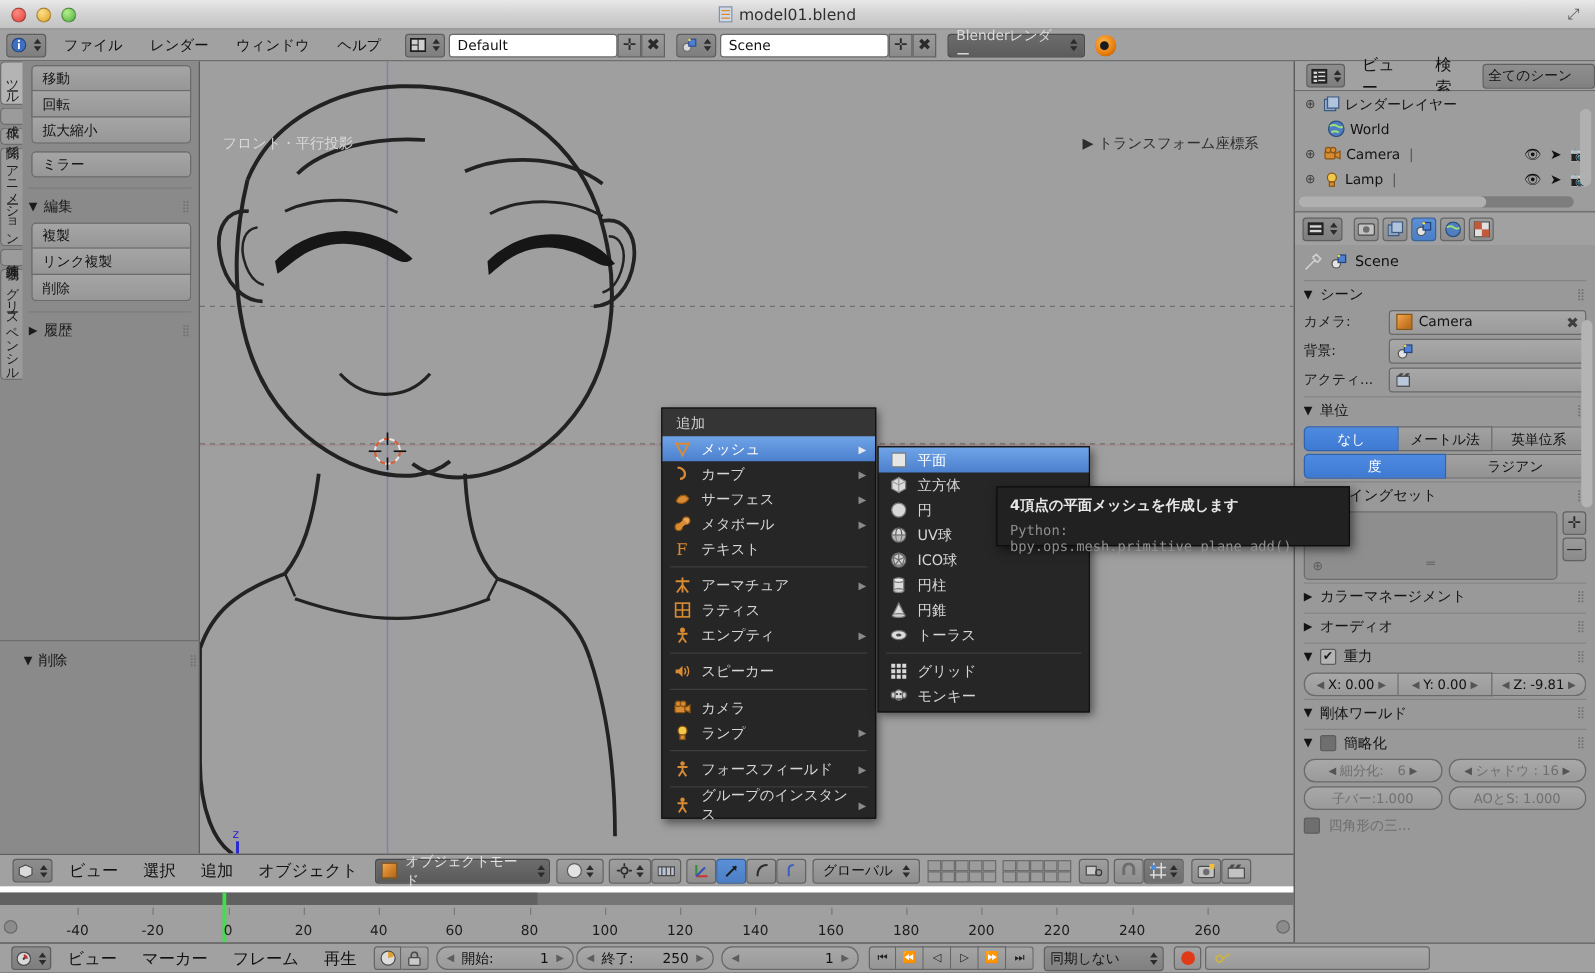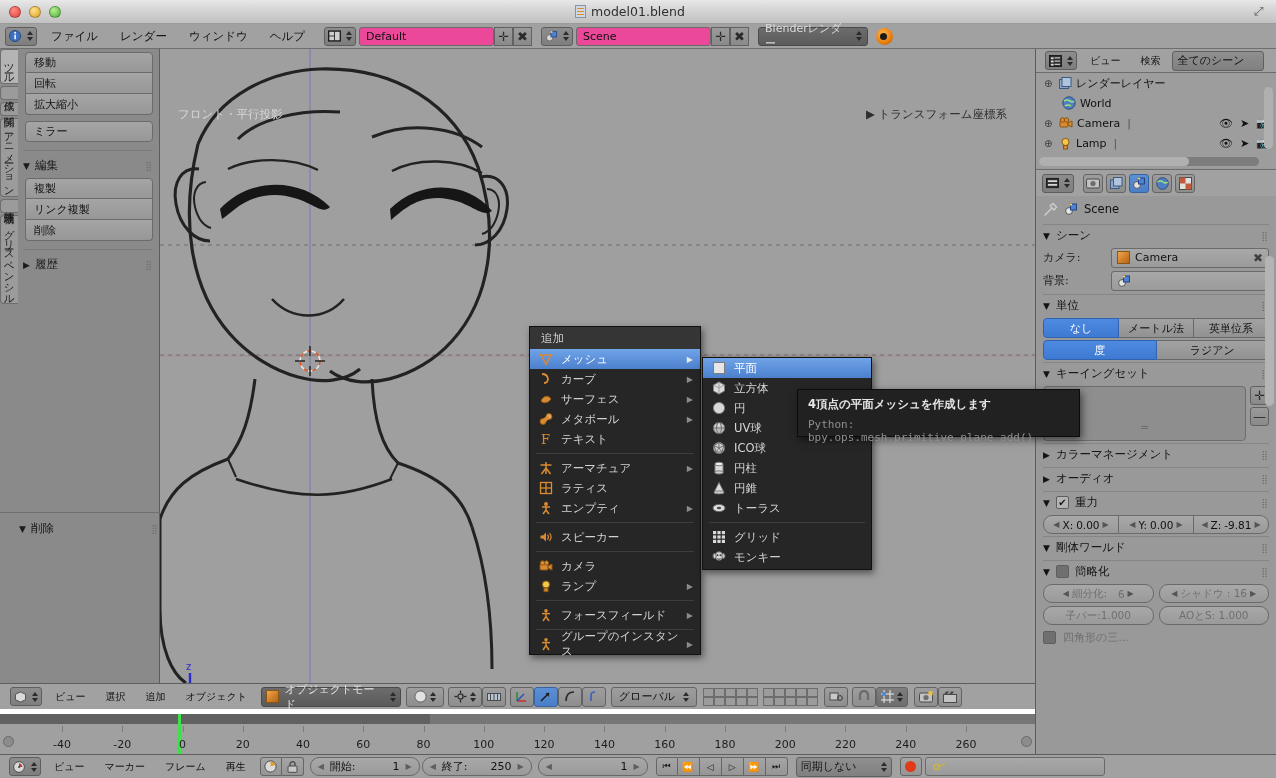"Default" .textfield { background: #ec4899 -> #ffffff }
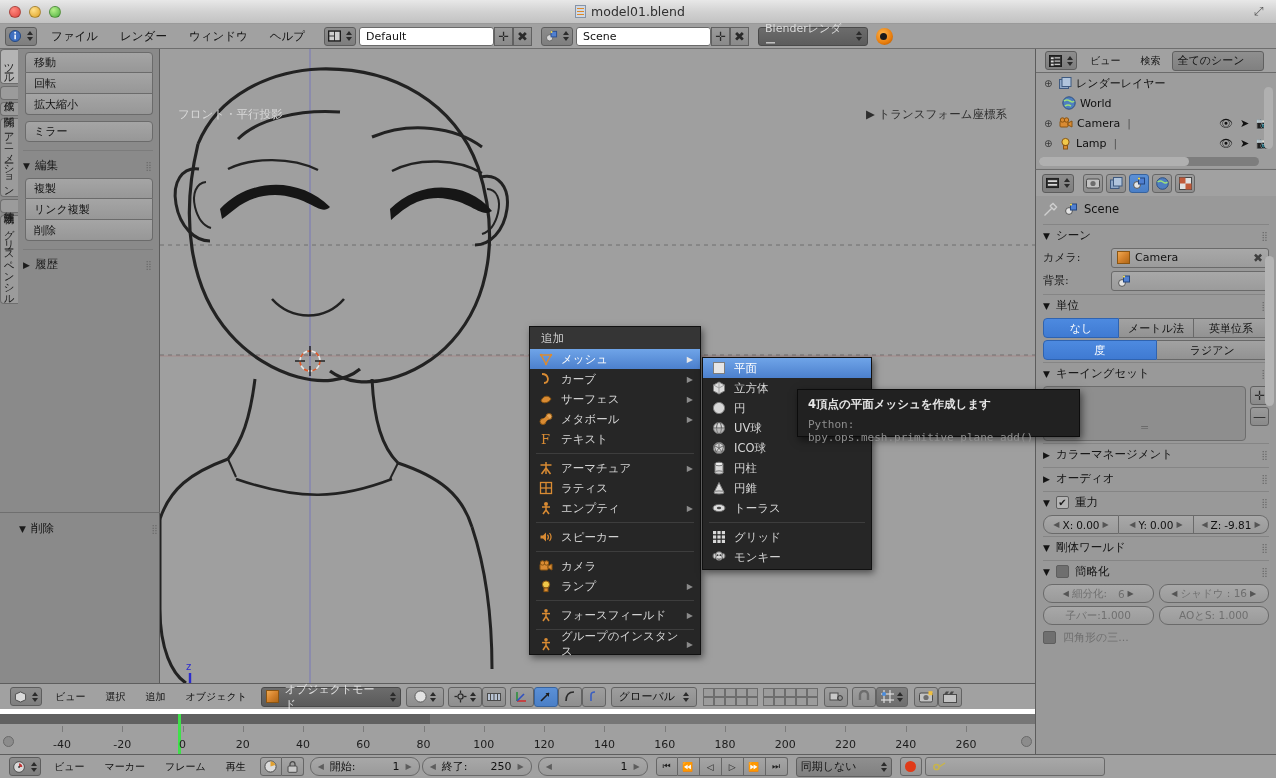"ビュー" .vh-menu { font-size: 10px -> 13px }
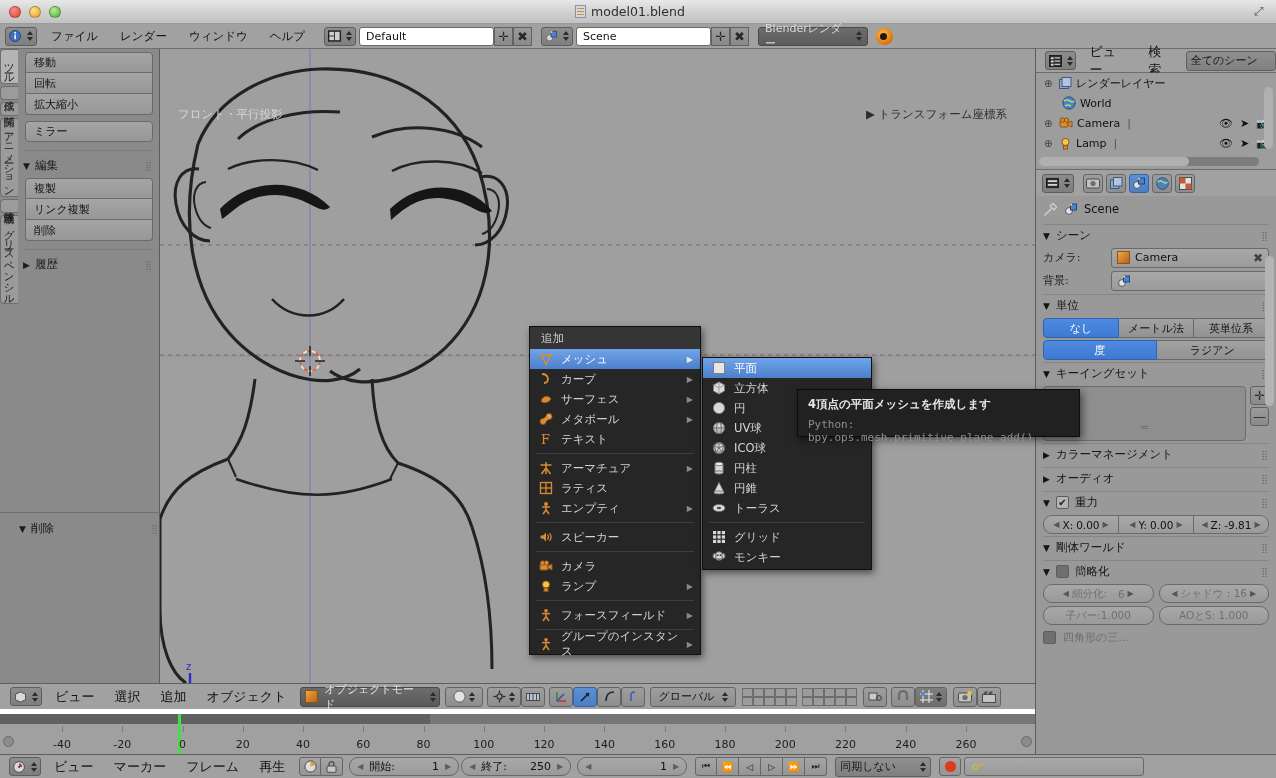"アクティ..." div.prow { html: none -> <div> <span>アクティ...</span> <div> <svg> <rect></rect> <path></path> <path></path> </svg> <span></span> </div> </div> }
